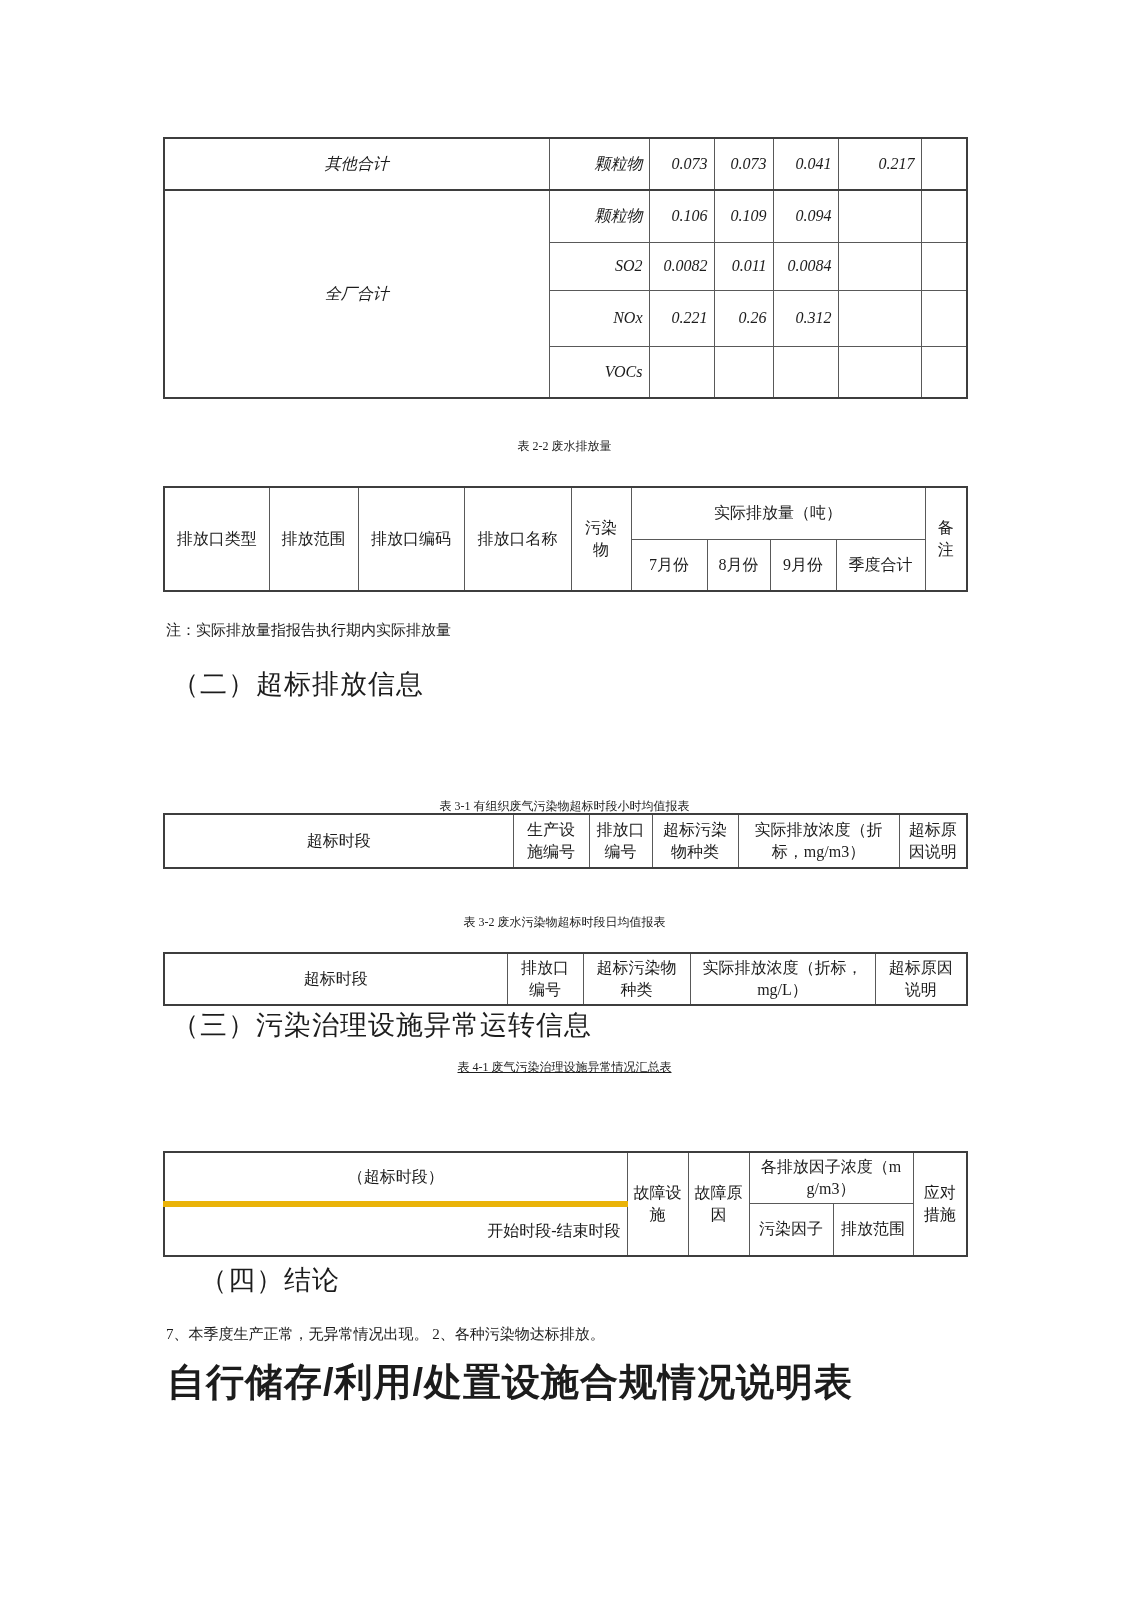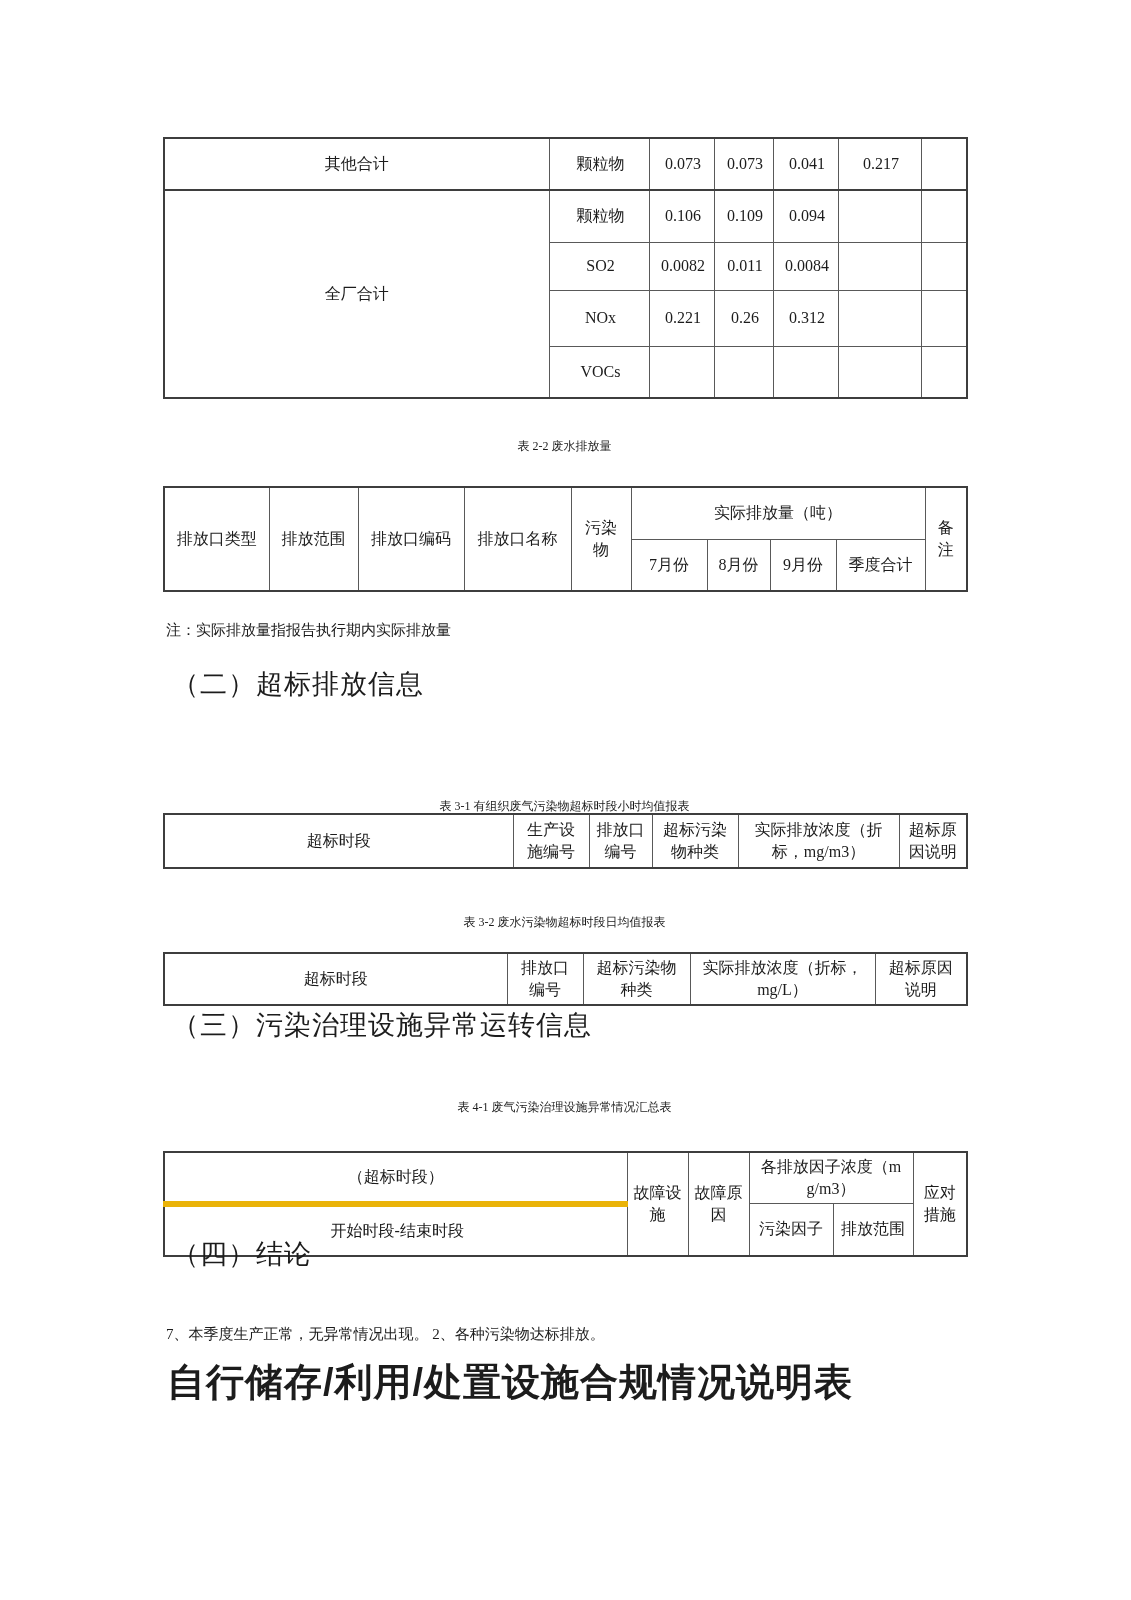"其他合计" table.abs { font-style: none -> italic }
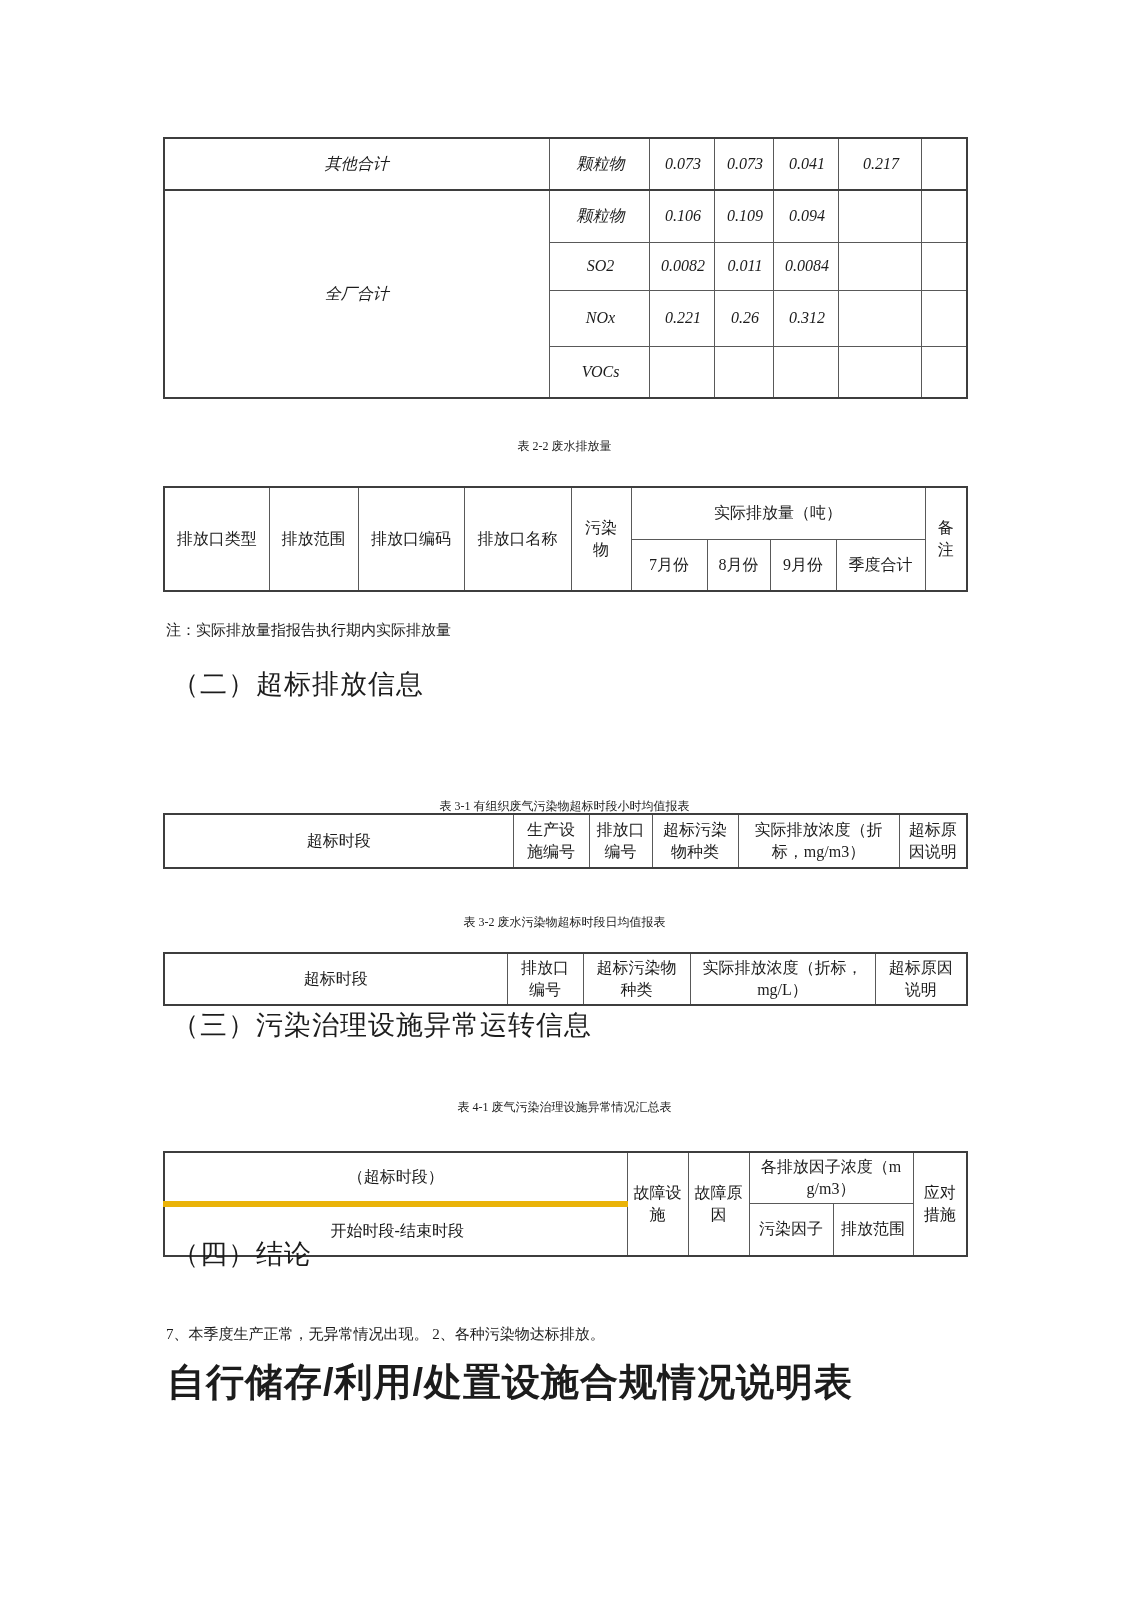"颗粒物" td.l { text-align: center -> right }
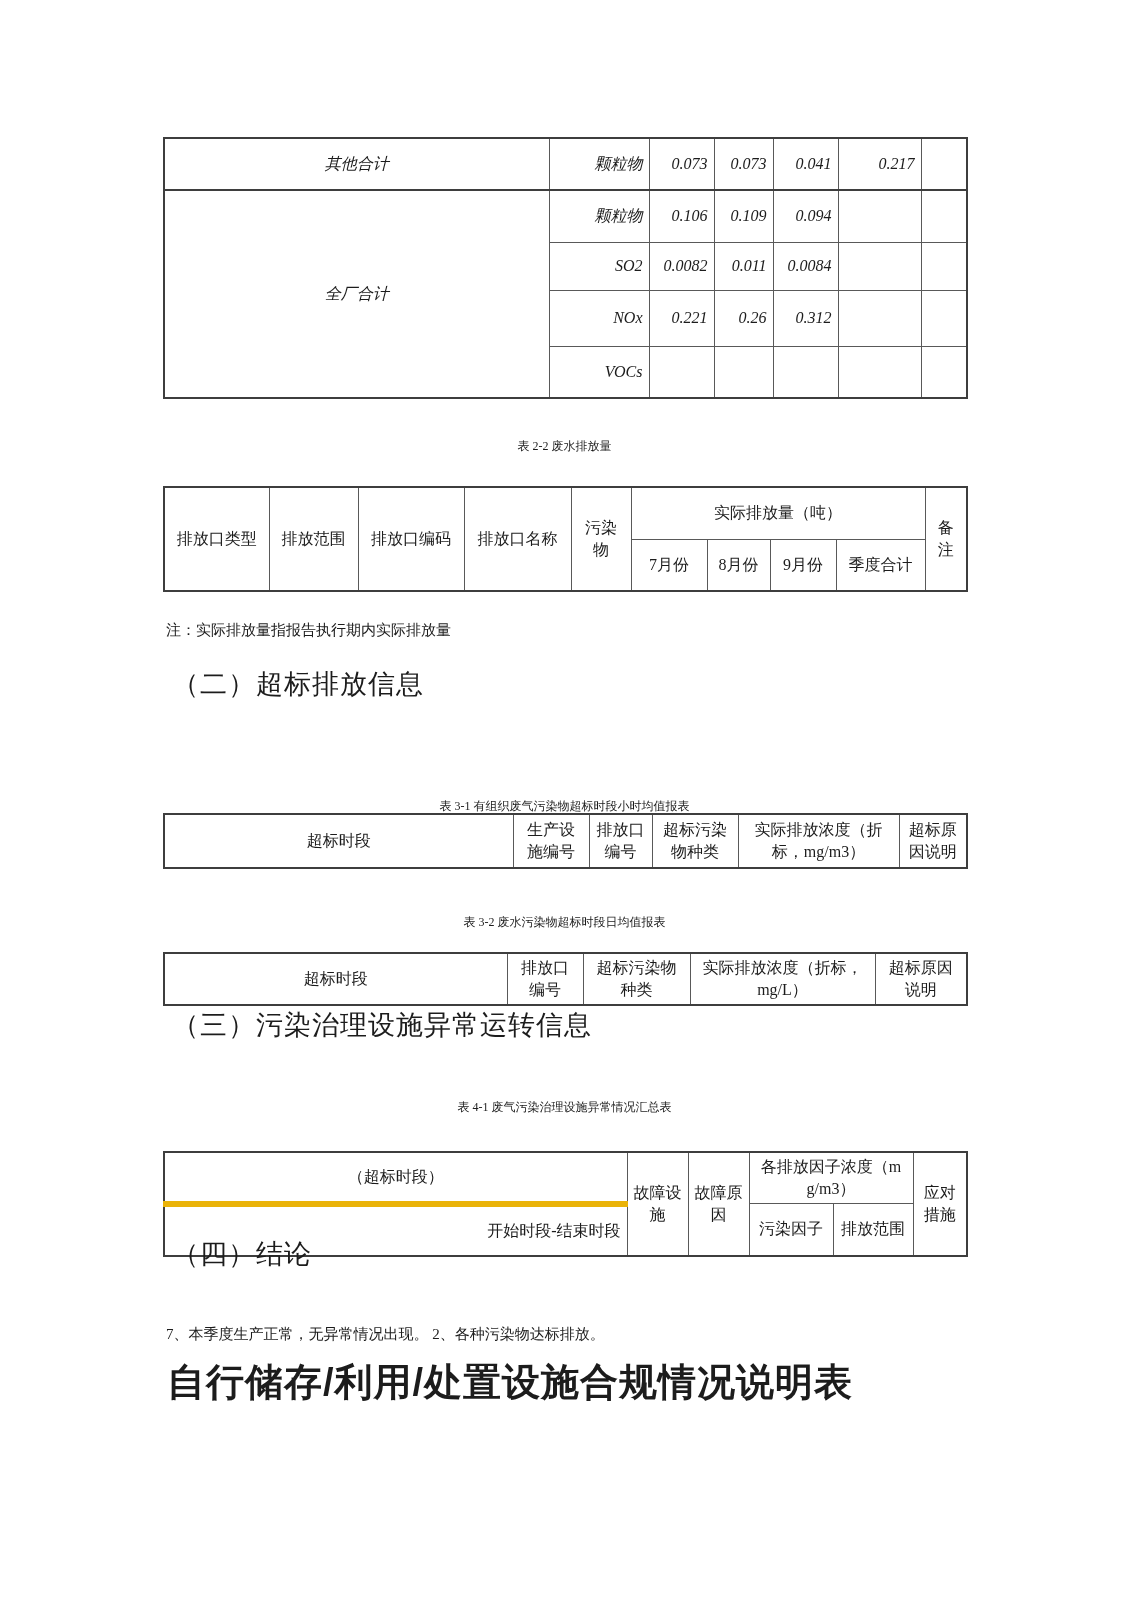"表 4-1 废气污染治理设施异常情况汇总表" div.abs { text-decoration: none -> underline; top: 1094px -> 1054px }
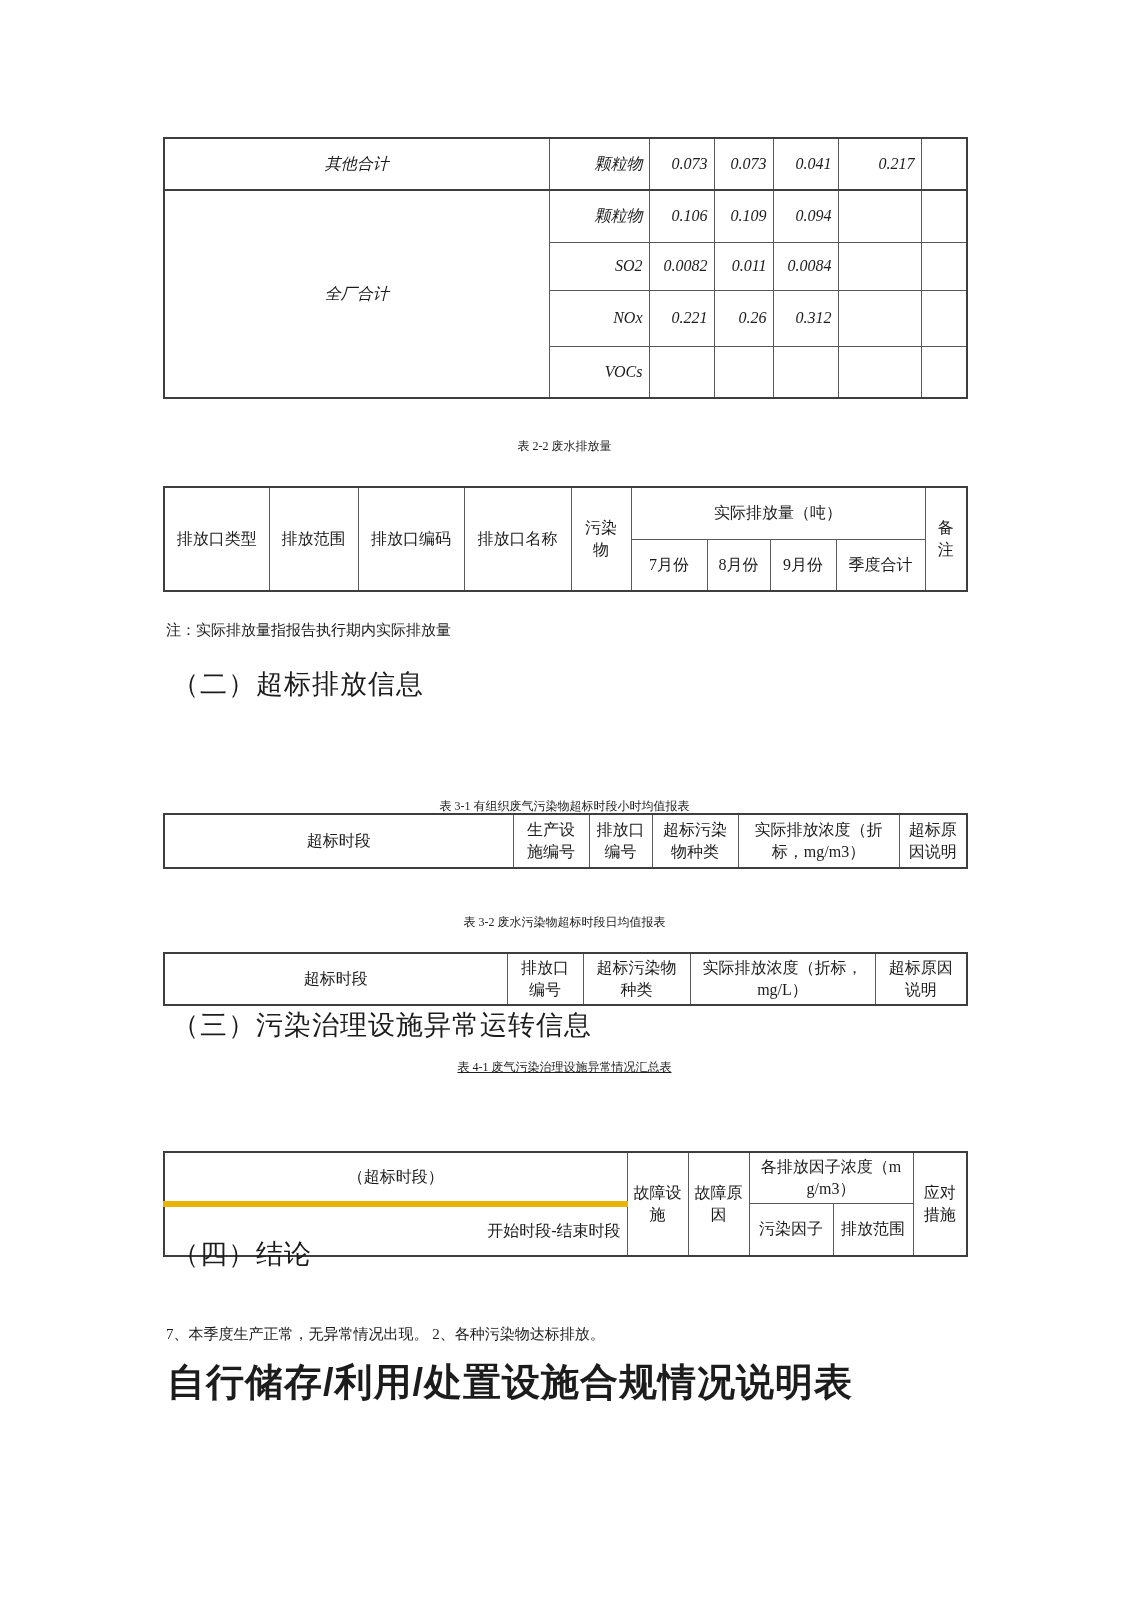"（四）结论" div.abs { margin-left: none -> 28px; top: 1236px -> 1262px }
